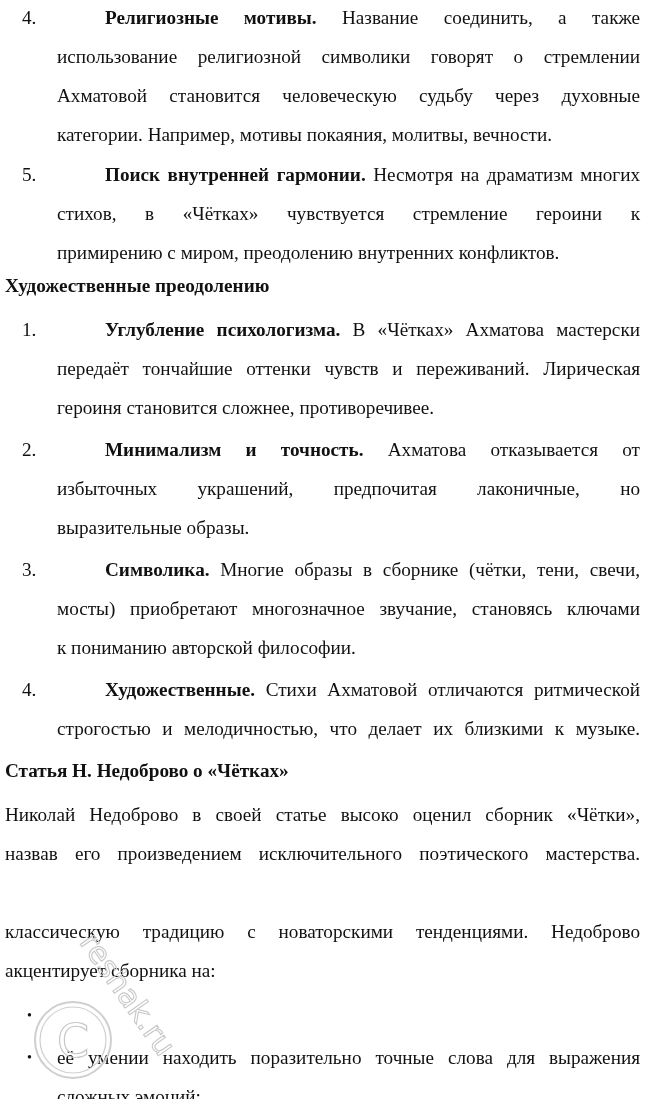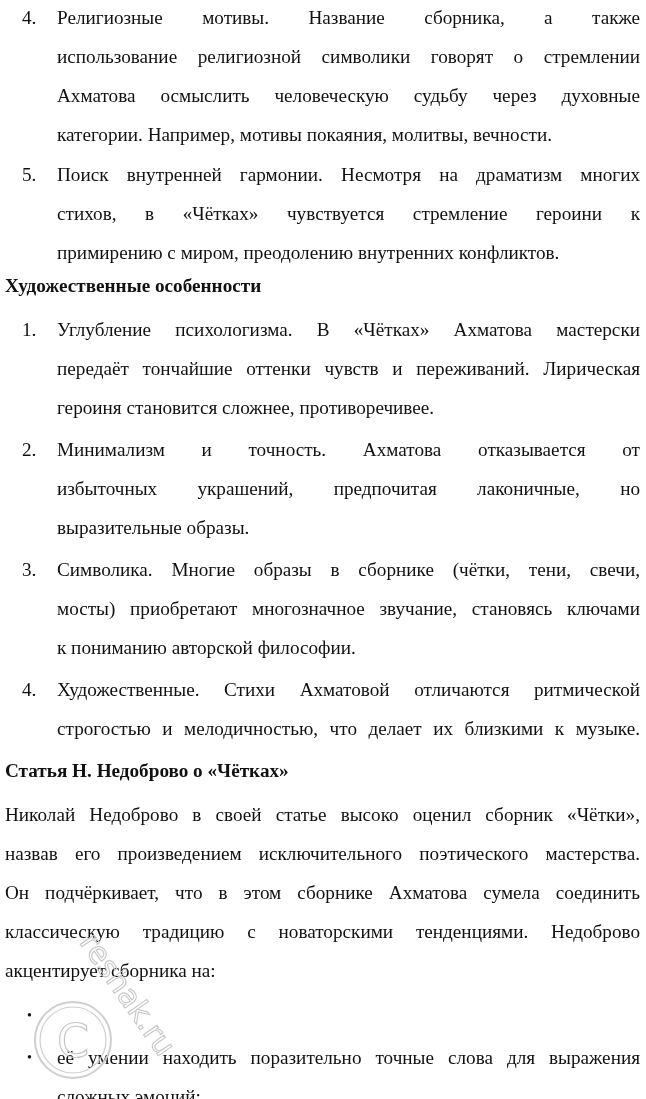"Религиозные мотивы." b { font-weight: normal -> bold; margin-left: none -> 48px }
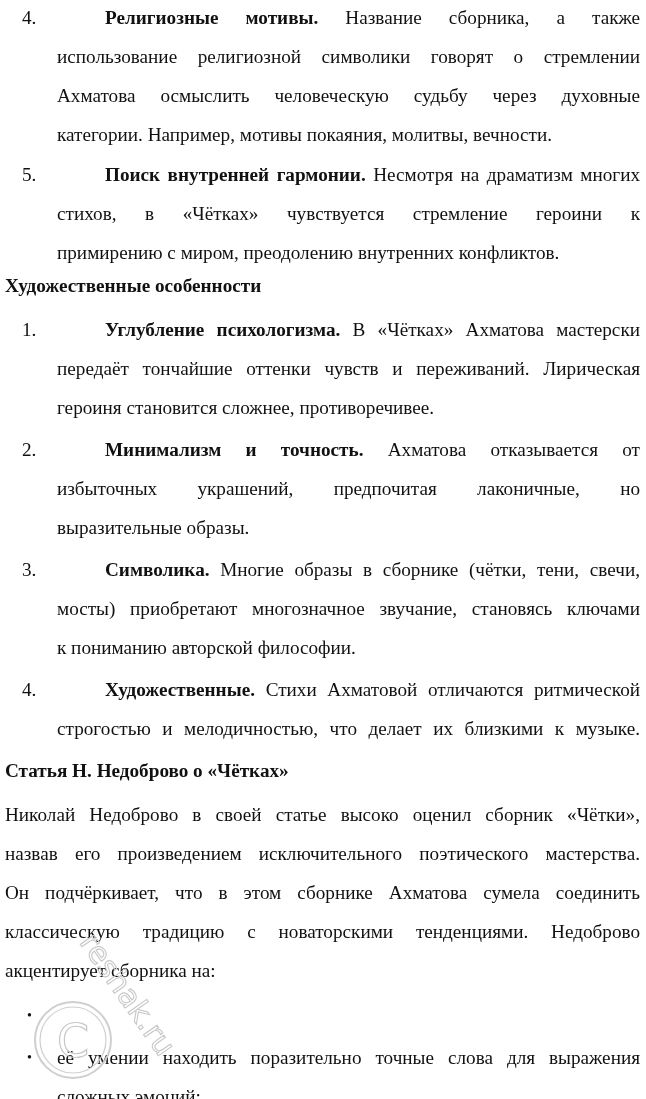"Название сборника, а также" span { text: сборника -> соединить }
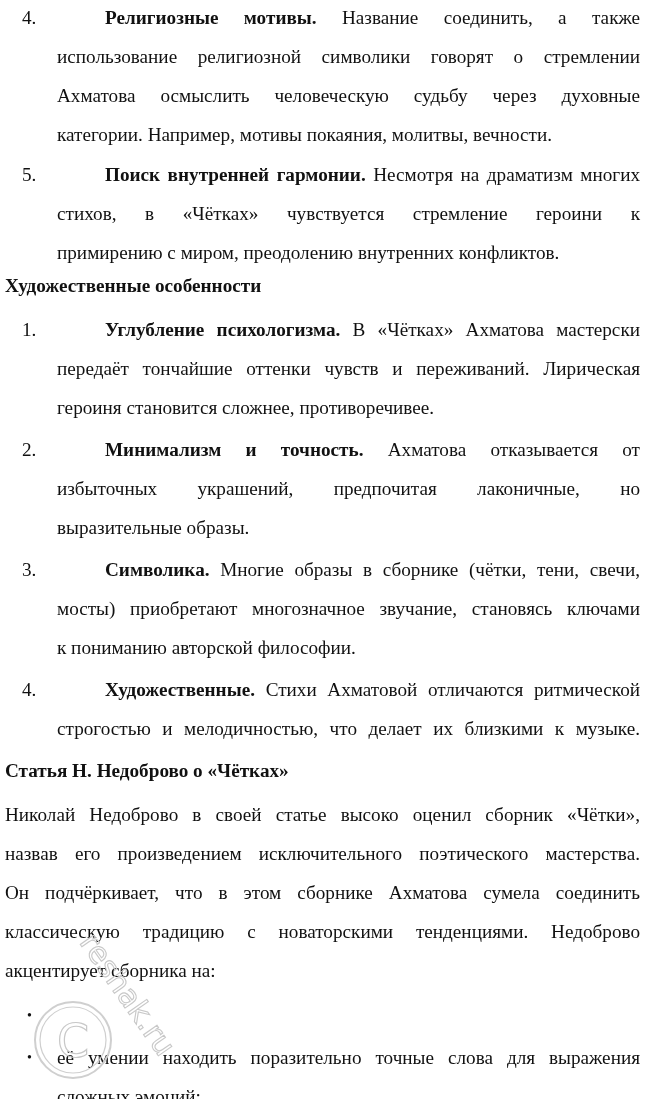"Ахматова осмыслить человеческую судьбу" div.line { text: Ахматова осмыслить -> Ахматовой становится }
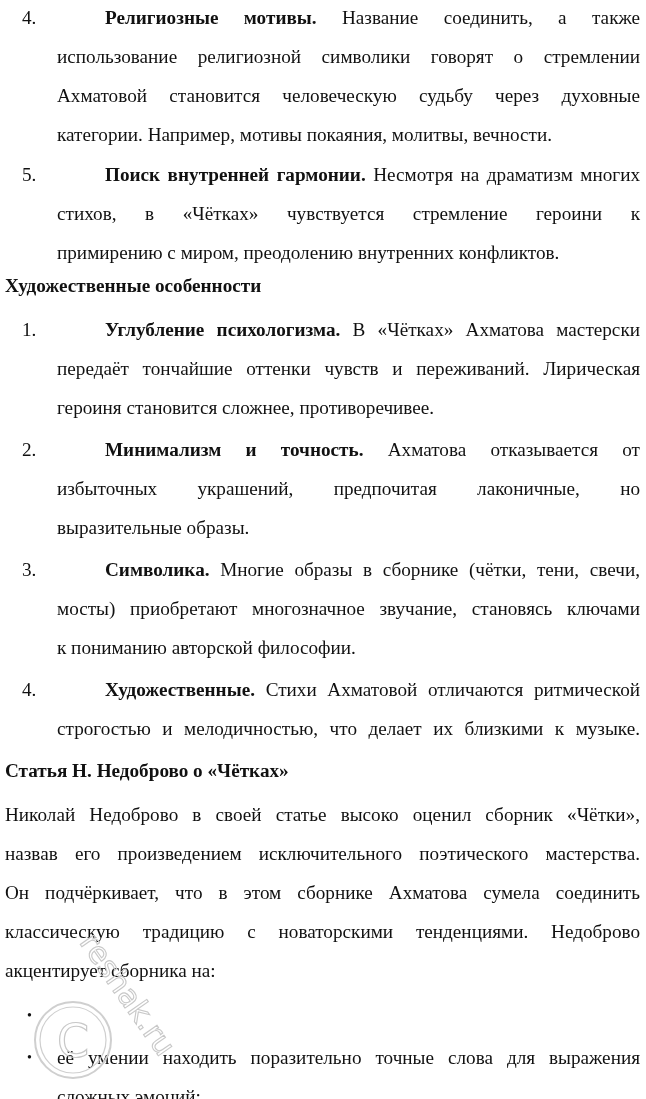"Художественные особенности" div.heading { text: особенности -> преодолению }
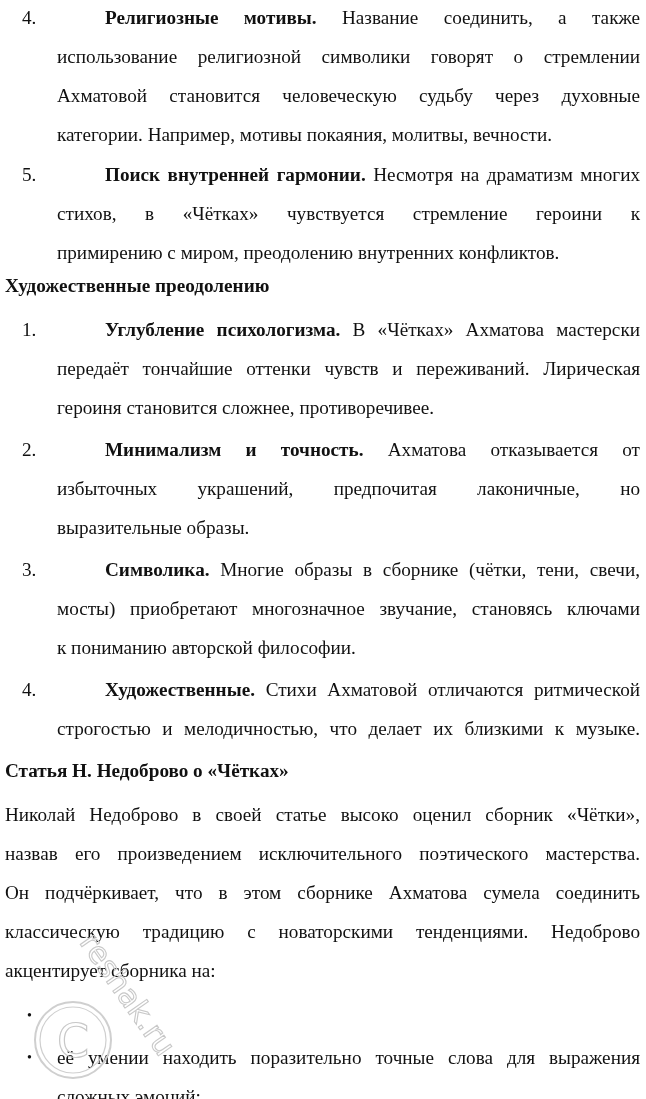"Он подчёркивает, что в этом" div.line { html: <div>Он подчёркивает, что в этом сборнике Ахматова сумела соединить</div> -> none }
